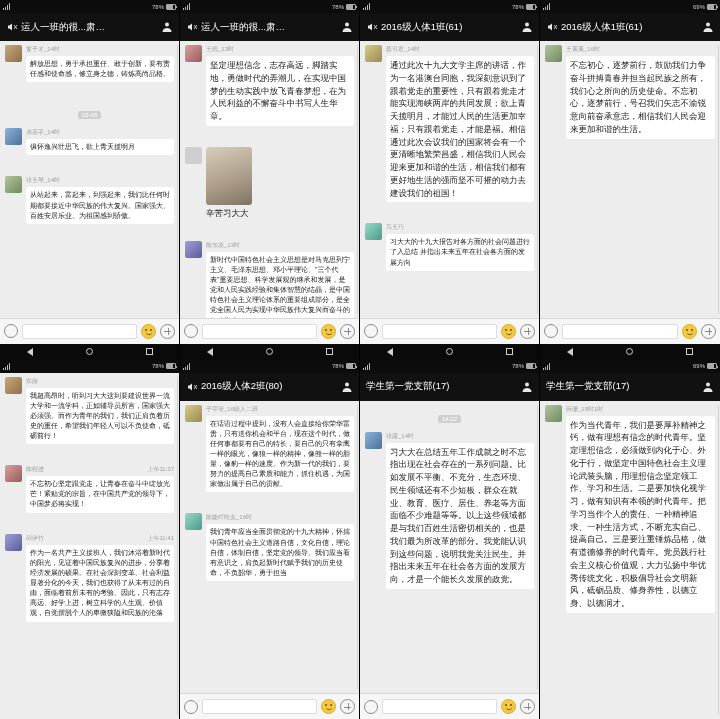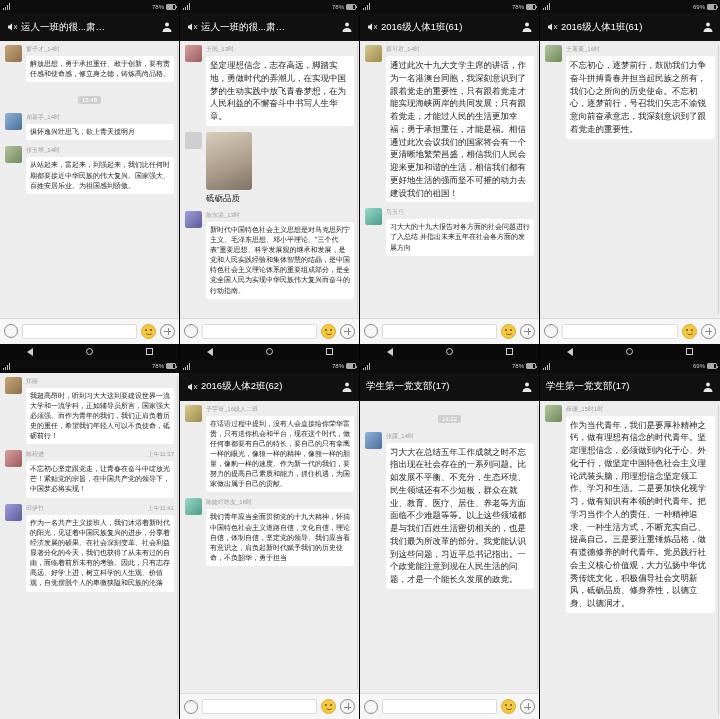"坚定理想信念，志存高远，脚踏实地，勇做时代的弄潮儿，在实现中国梦的生动实践中放飞" .msg { margin-bottom: 6px -> 21px }
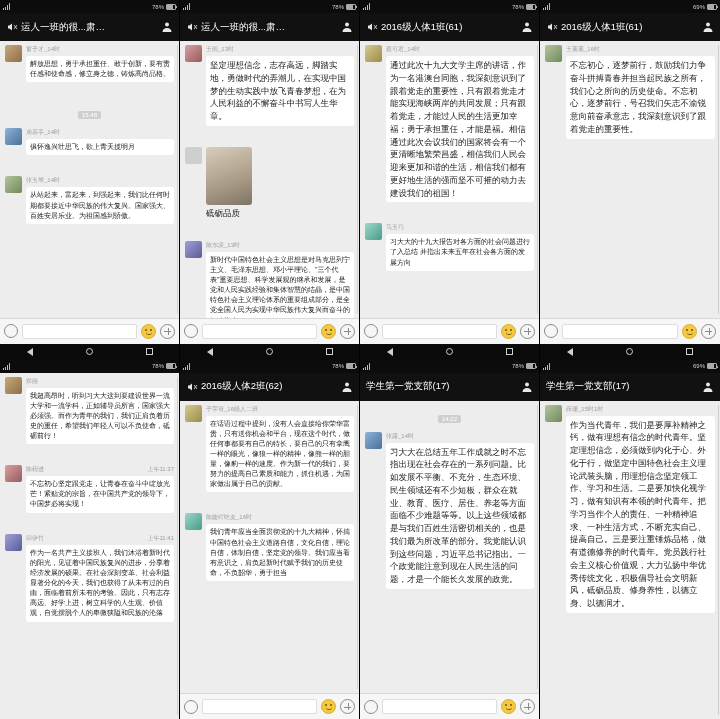"通过此次十九大文学主席的讲话，作为一名港澳台同胞，我深刻意识到了跟着党走的重要性" div.bubble { text: 只有跟着党走，才能过人民的生活更加幸福；勇于承担重任 -> 欲上青天揽明月，才能过人民的生活更加幸福；只有跟着党走 }
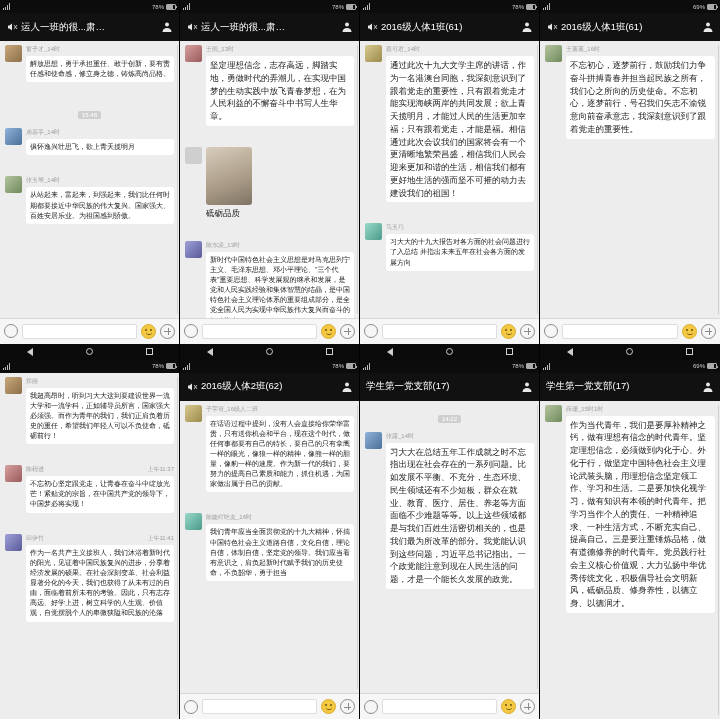"不忘初心，逐梦前行，鼓励我们力争奋斗拼搏青春并担当起民族之所有，我们心之所向的历" div.bubble { text: 我深刻意识到了跟着党走的重要性 -> 相信我们人民会迎来更加和谐的生活 }
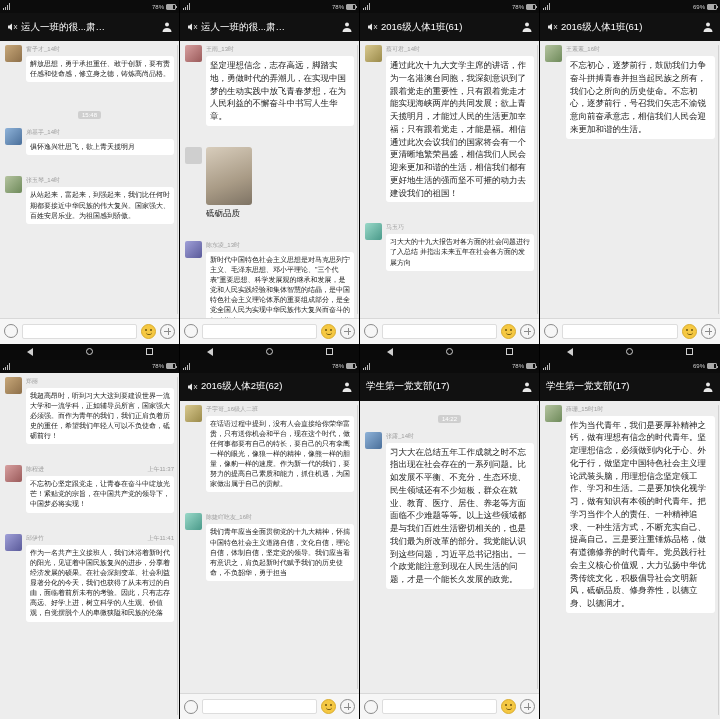"砥砺品质" div.caption-line { text: 砥砺品质 -> 辛苦习大大 }
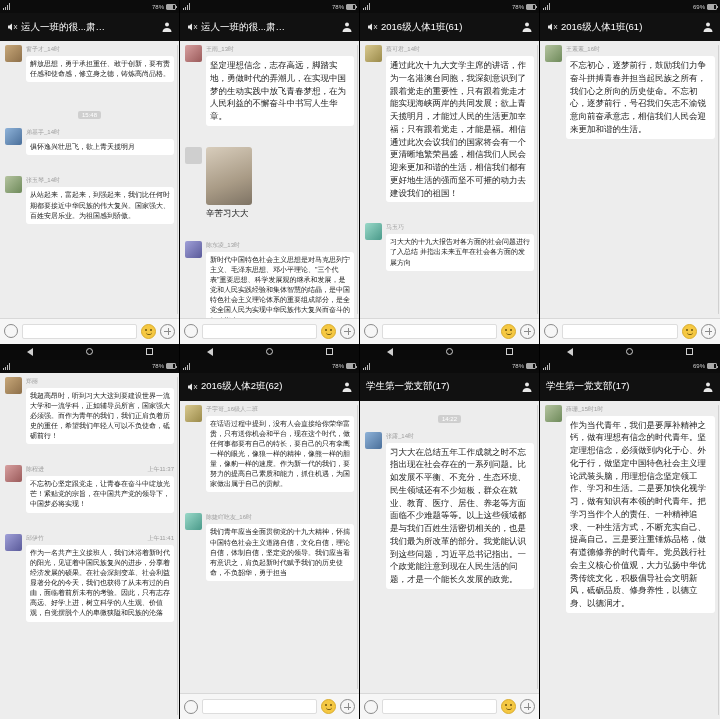"2016级人体2班(62)" span.nav-title { text: 62 -> 80 }
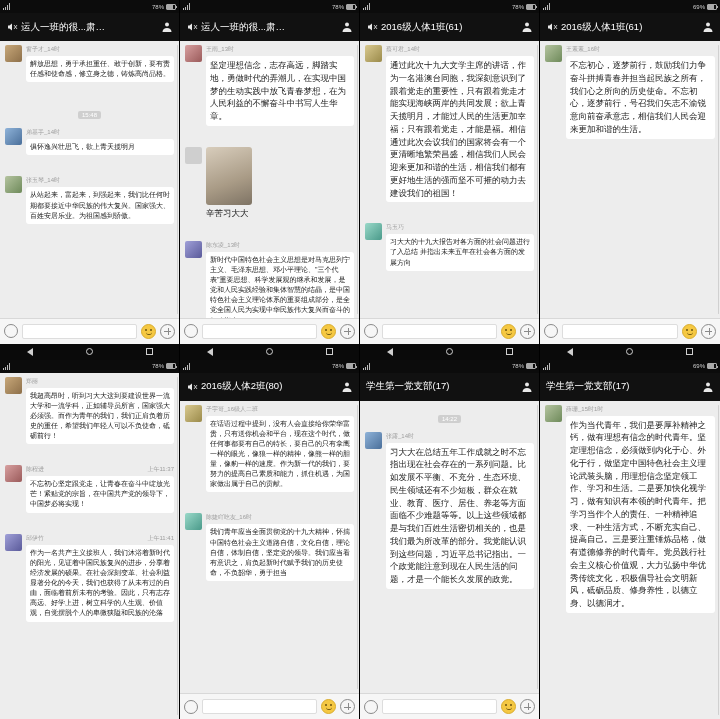"习大大在总结五年工作成就之时不忘指出现在社会存在的一系列问题。比如发展不平衡、不" div.bubble { text: 习近平总书记指出。一个政党能注意到现在人民生活的问题 -> 说明我党关注民生。并指出未来五年在社会各方面的发展方向 }
